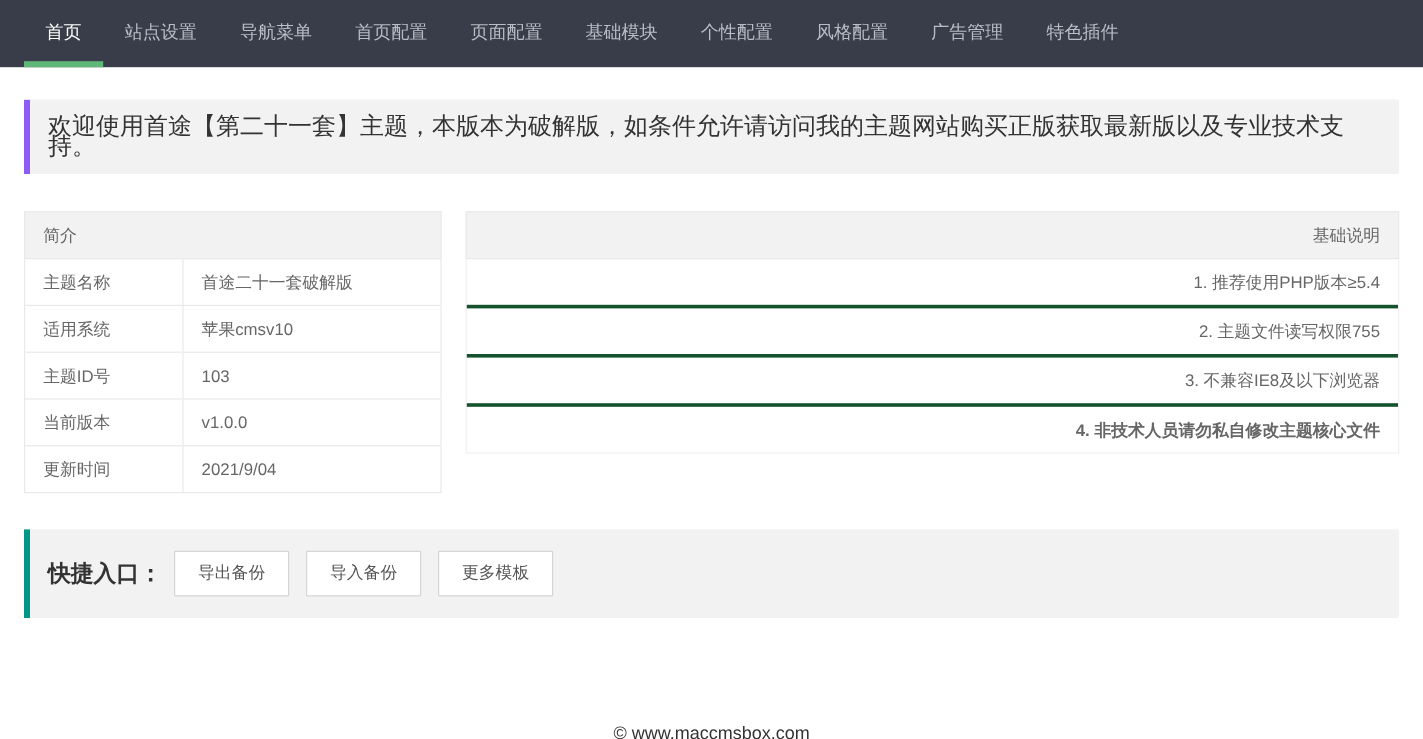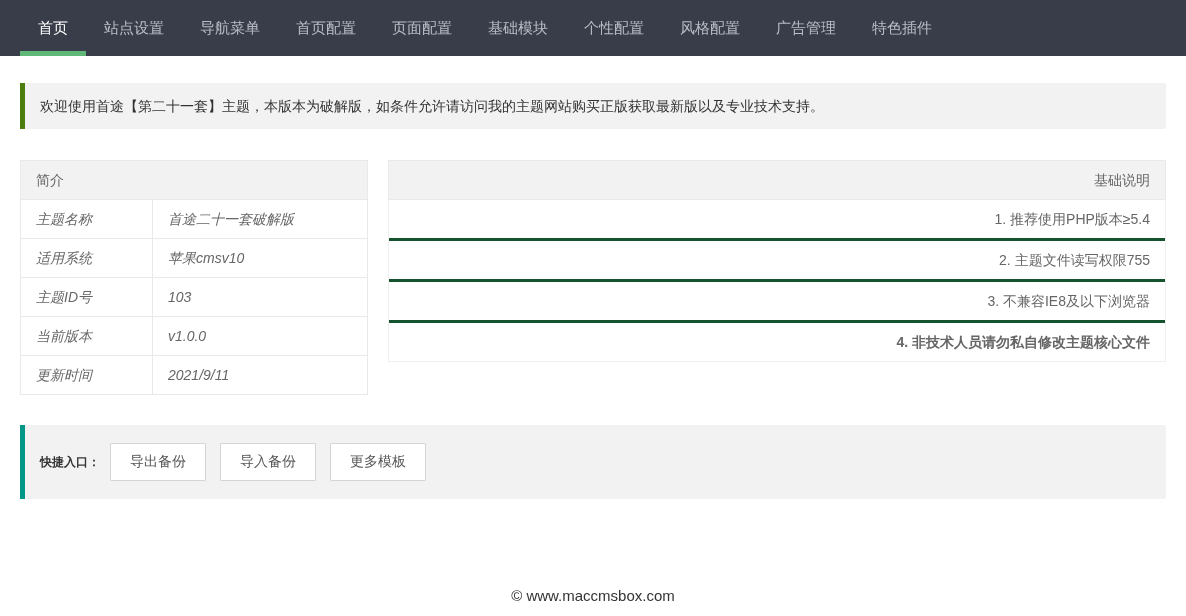"欢迎使用首途【第二十一套】主题，本版本为破解版，如条件允许请访问我的主题网站购买" .quote { border-left: 5px solid #4d7c0f -> 5px solid #8b5cf6; font-size: 14px -> 20px }
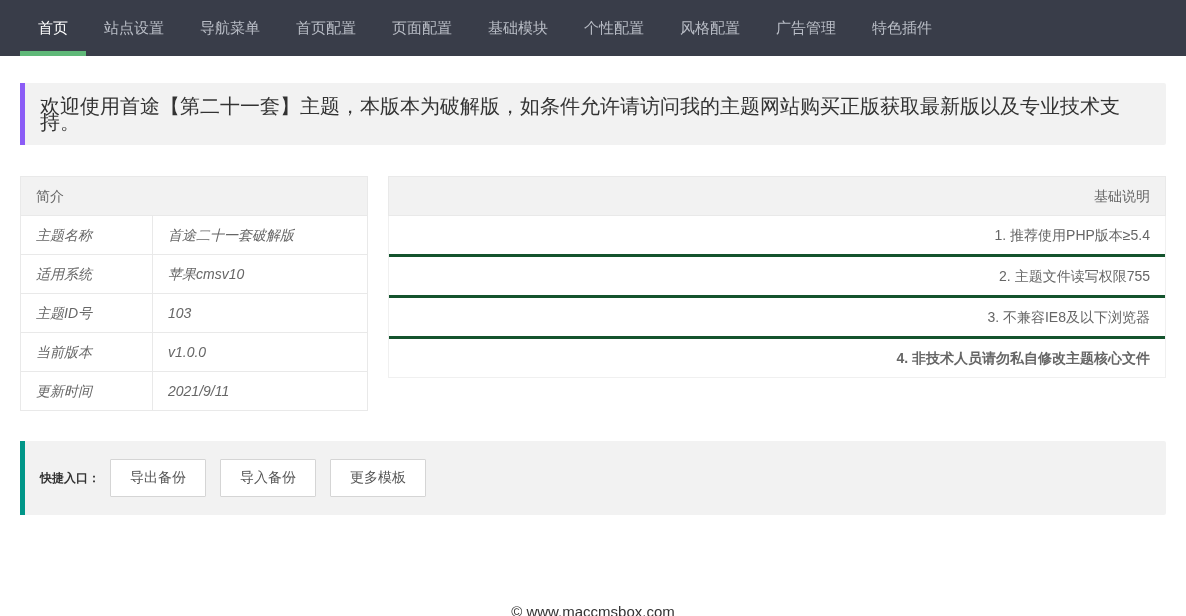"主题名称" .intro-row { font-style: italic -> none }
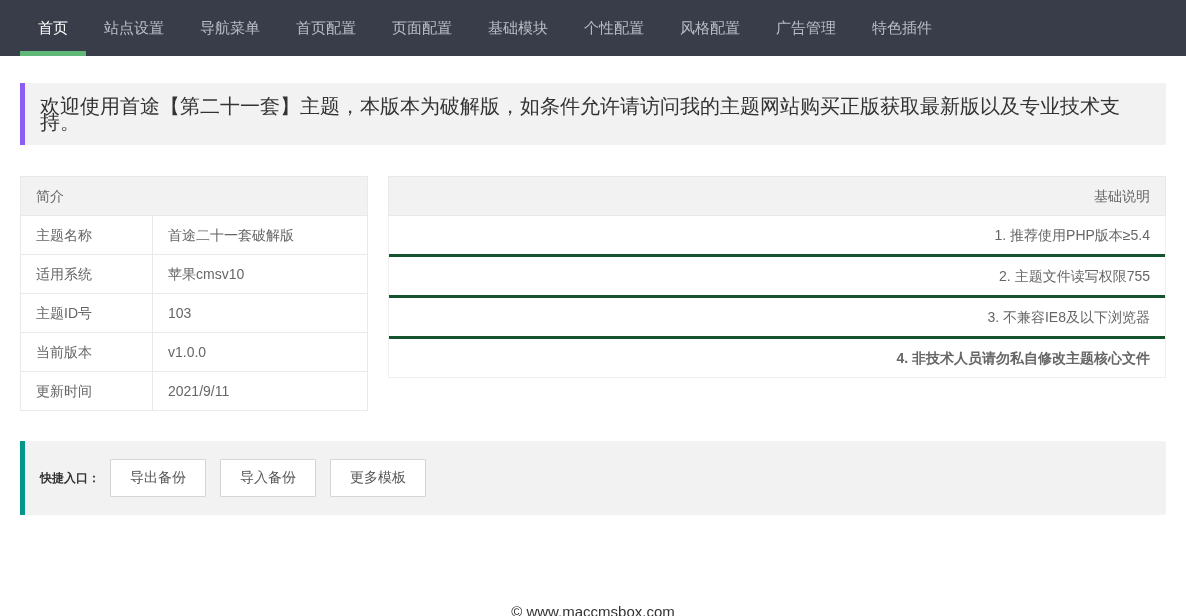"2021/9/11" div.intro-value { text: 2021/9/11 -> 2021/9/04 }
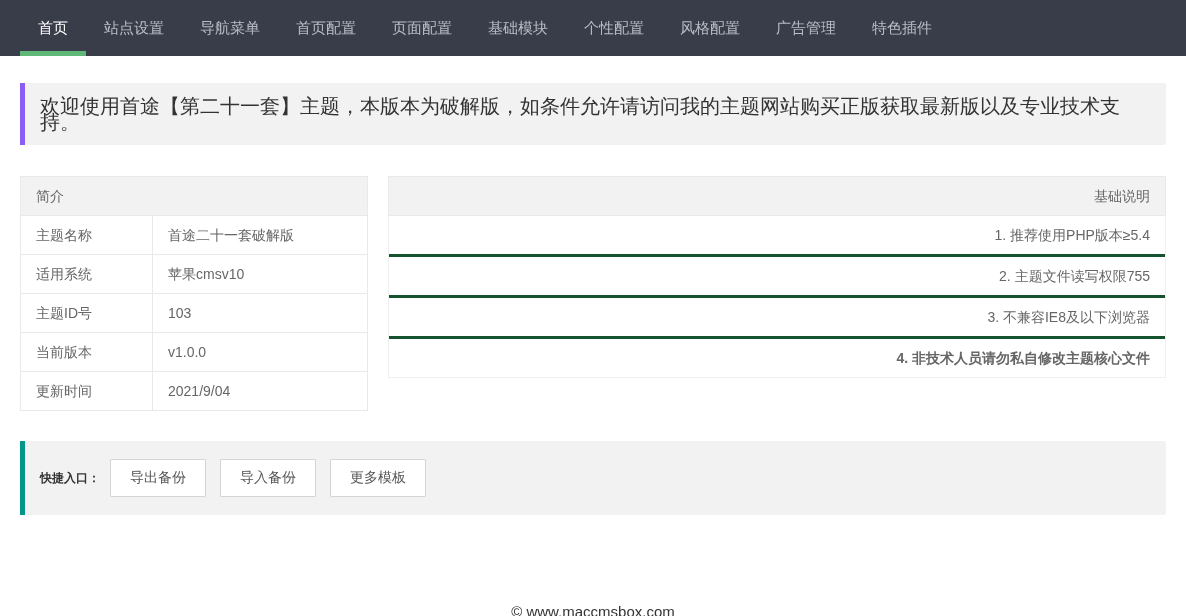"快捷入口：" .quick-label { font-size: 12px -> 19px }
